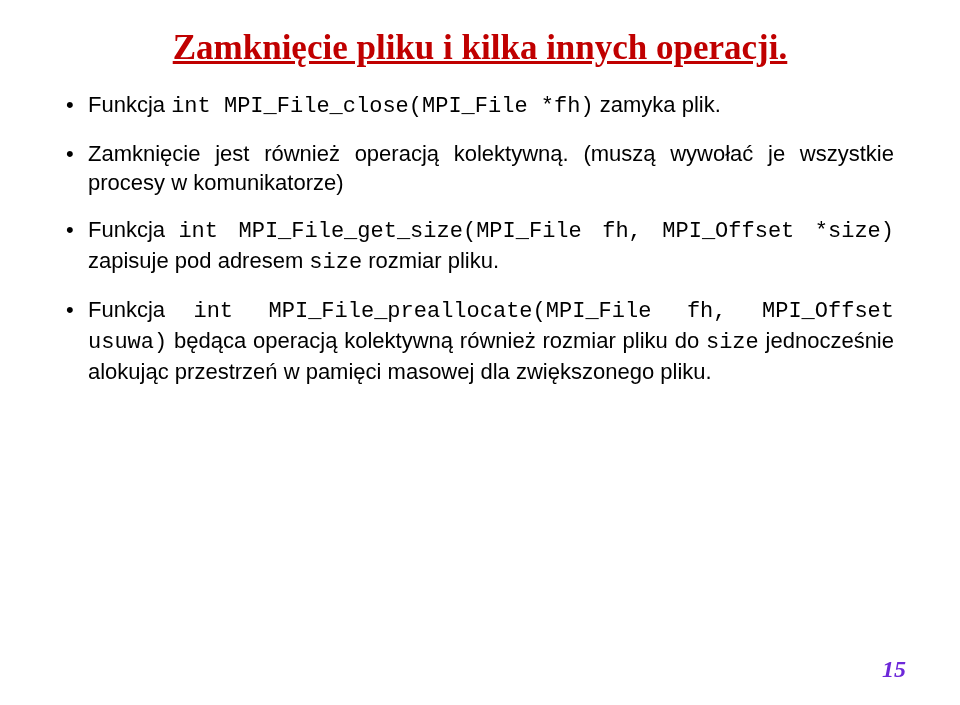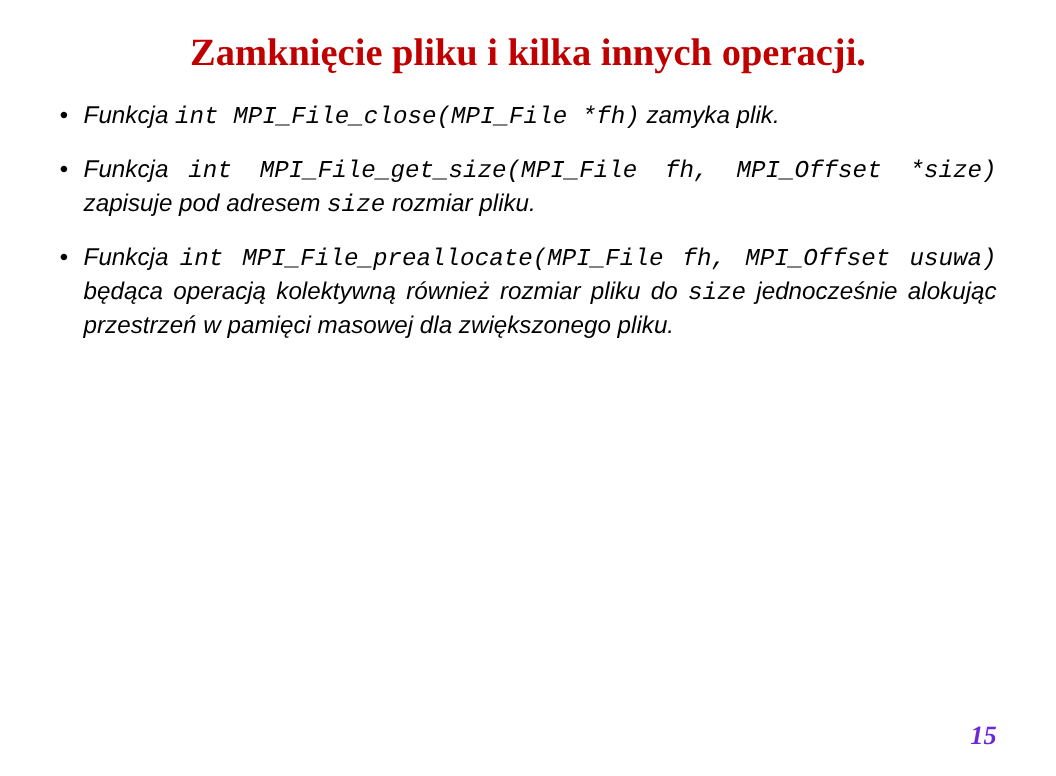"Zamknięcie pliku i kilka innych" .title { text-decoration: none -> underline }
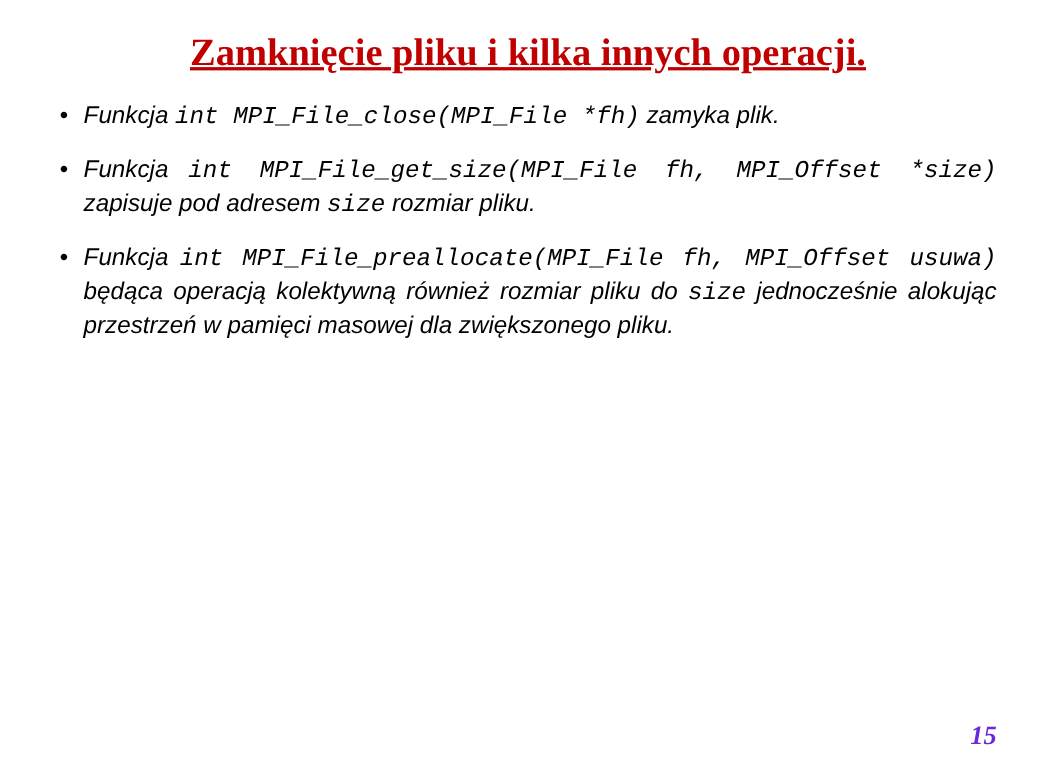"Funkcja int MPI_File_close(MPI_File *fh)" ul.bullets { font-style: italic -> none; margin: 0 -> 12px }
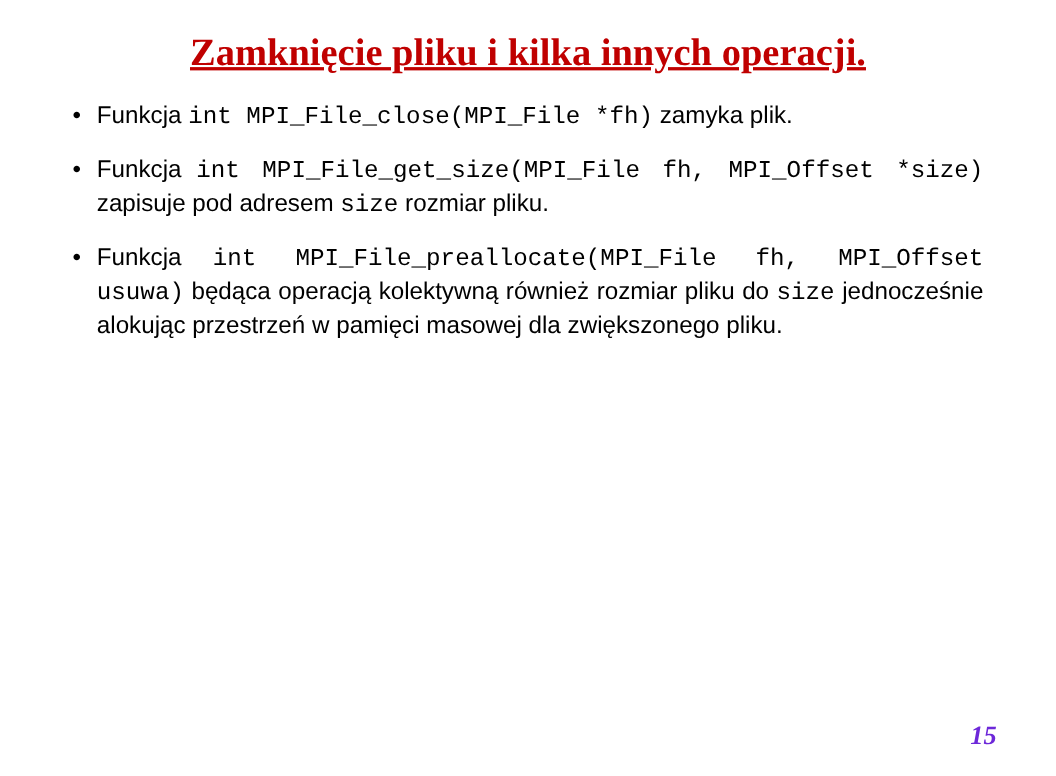"Zamknięcie jest również operacją" li { html: none -> <li> <span>Zamknięcie jest również operacją kolektywną. (muszą wywołać je wszystkie procesy w komunikatorze)</span> </li> }
